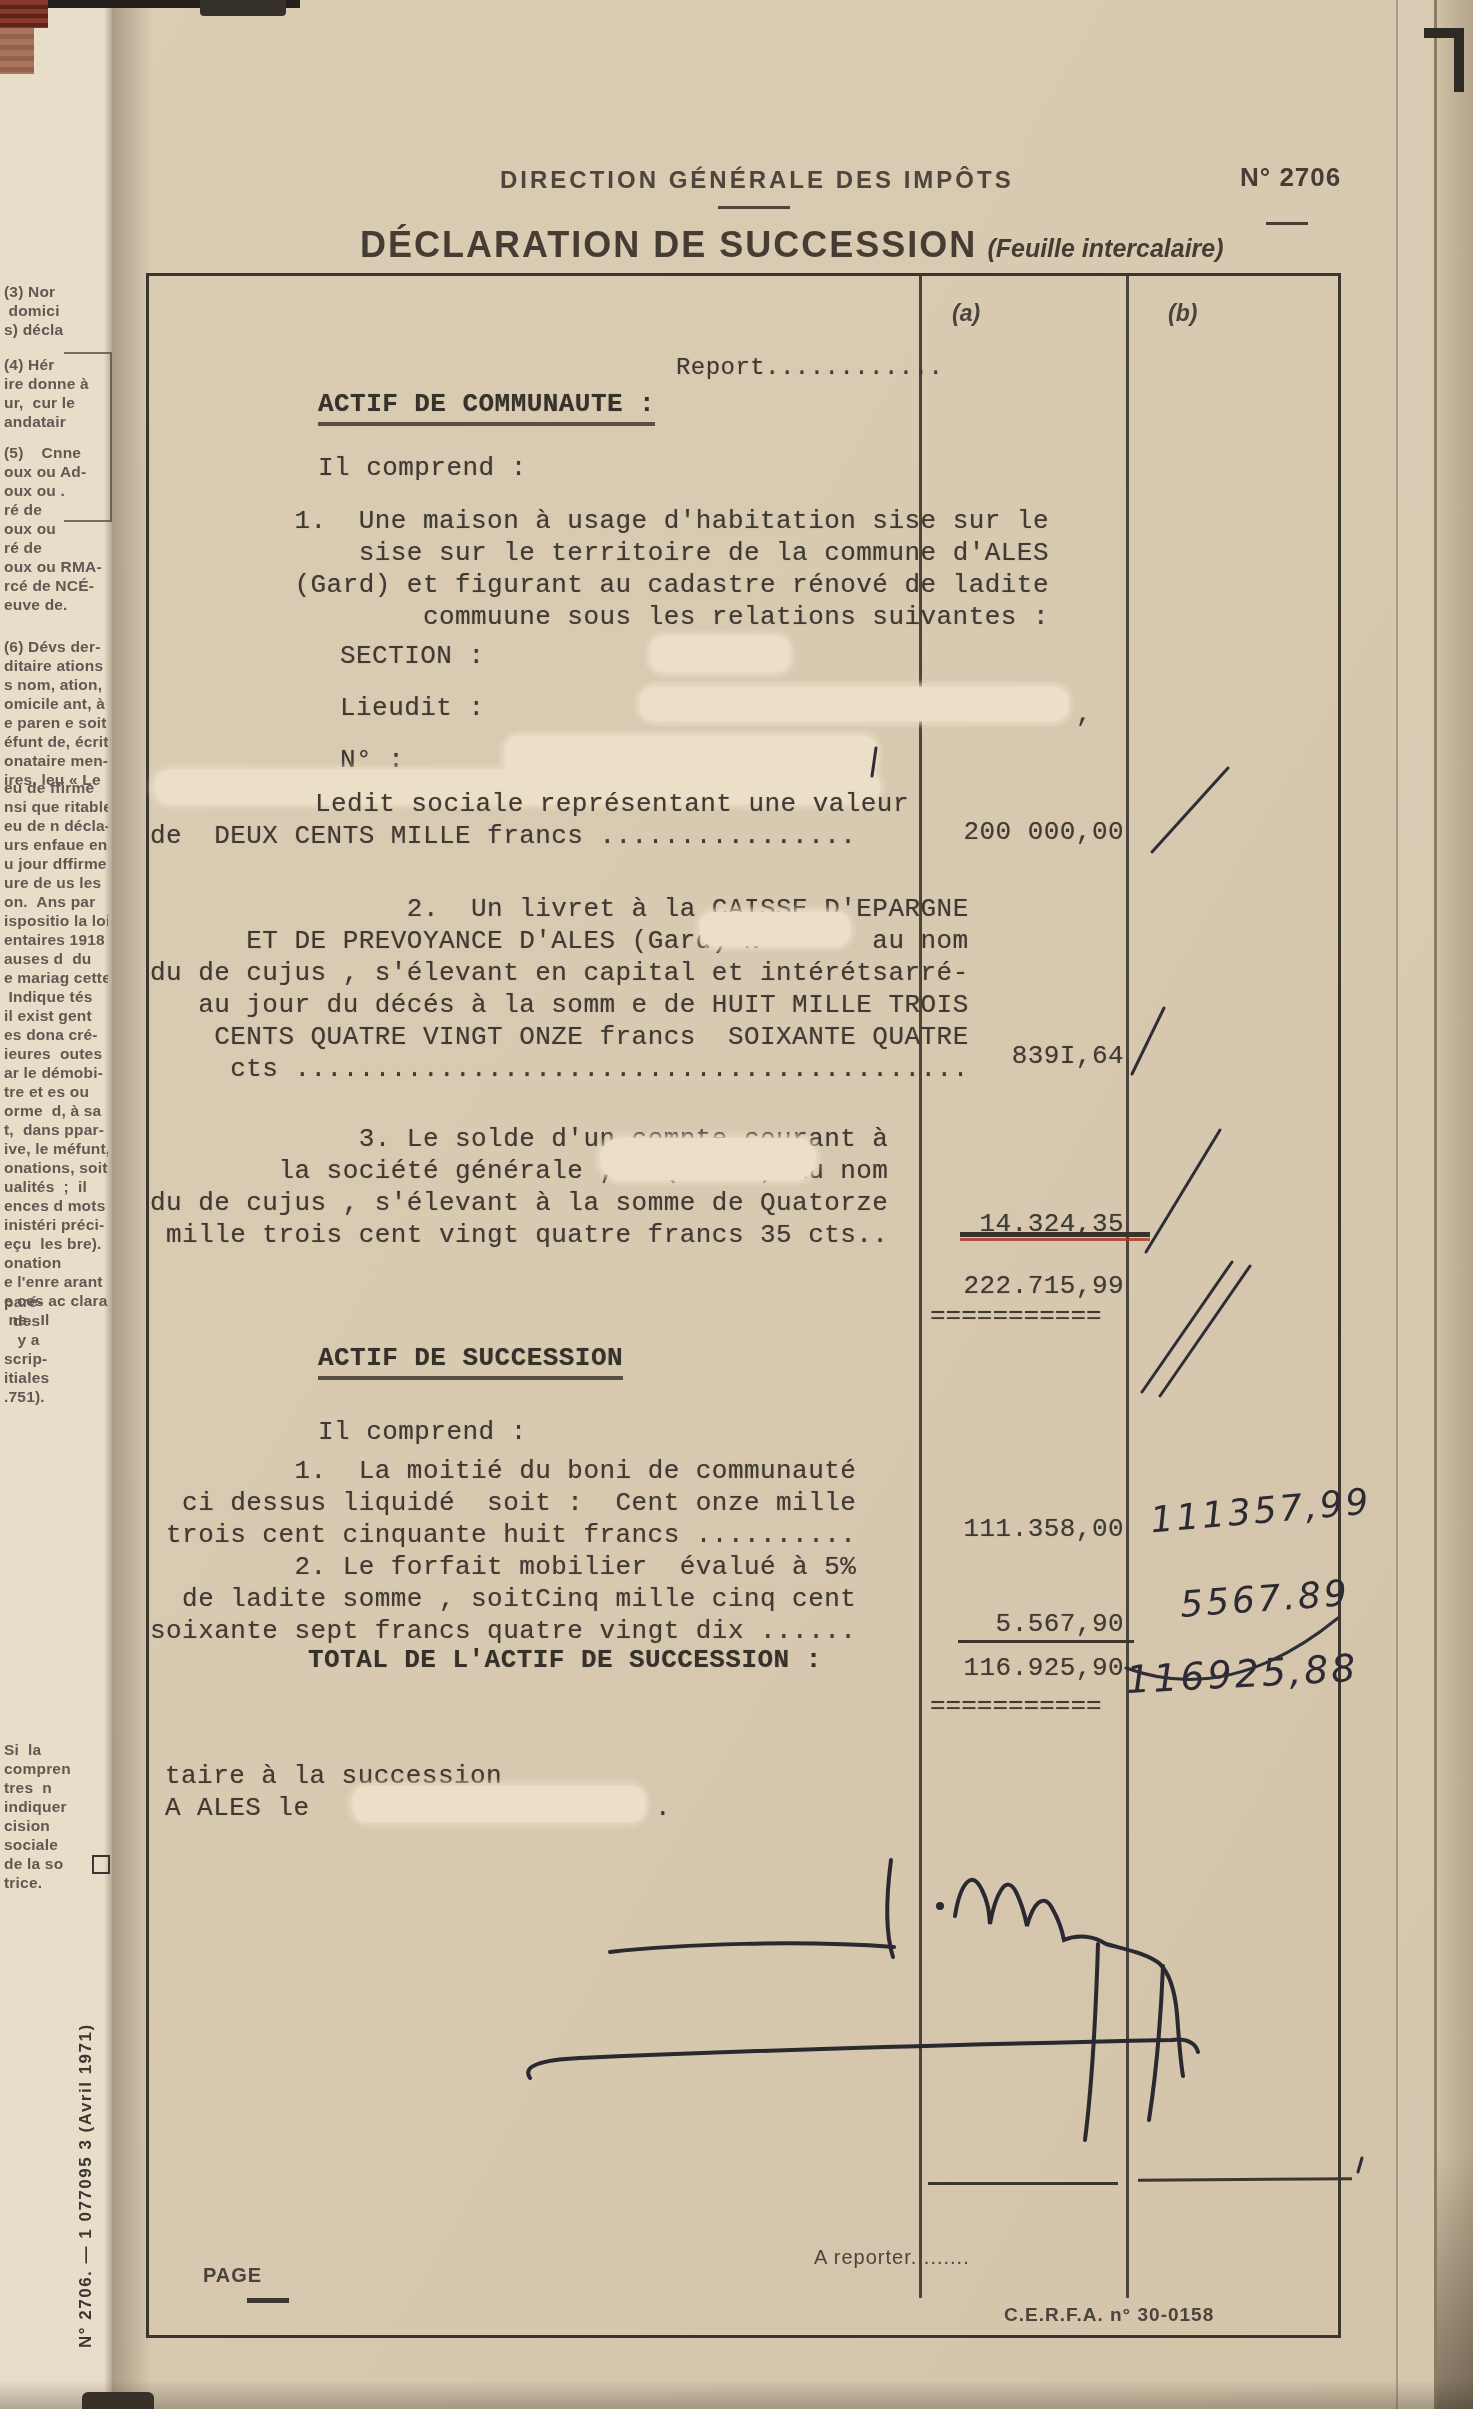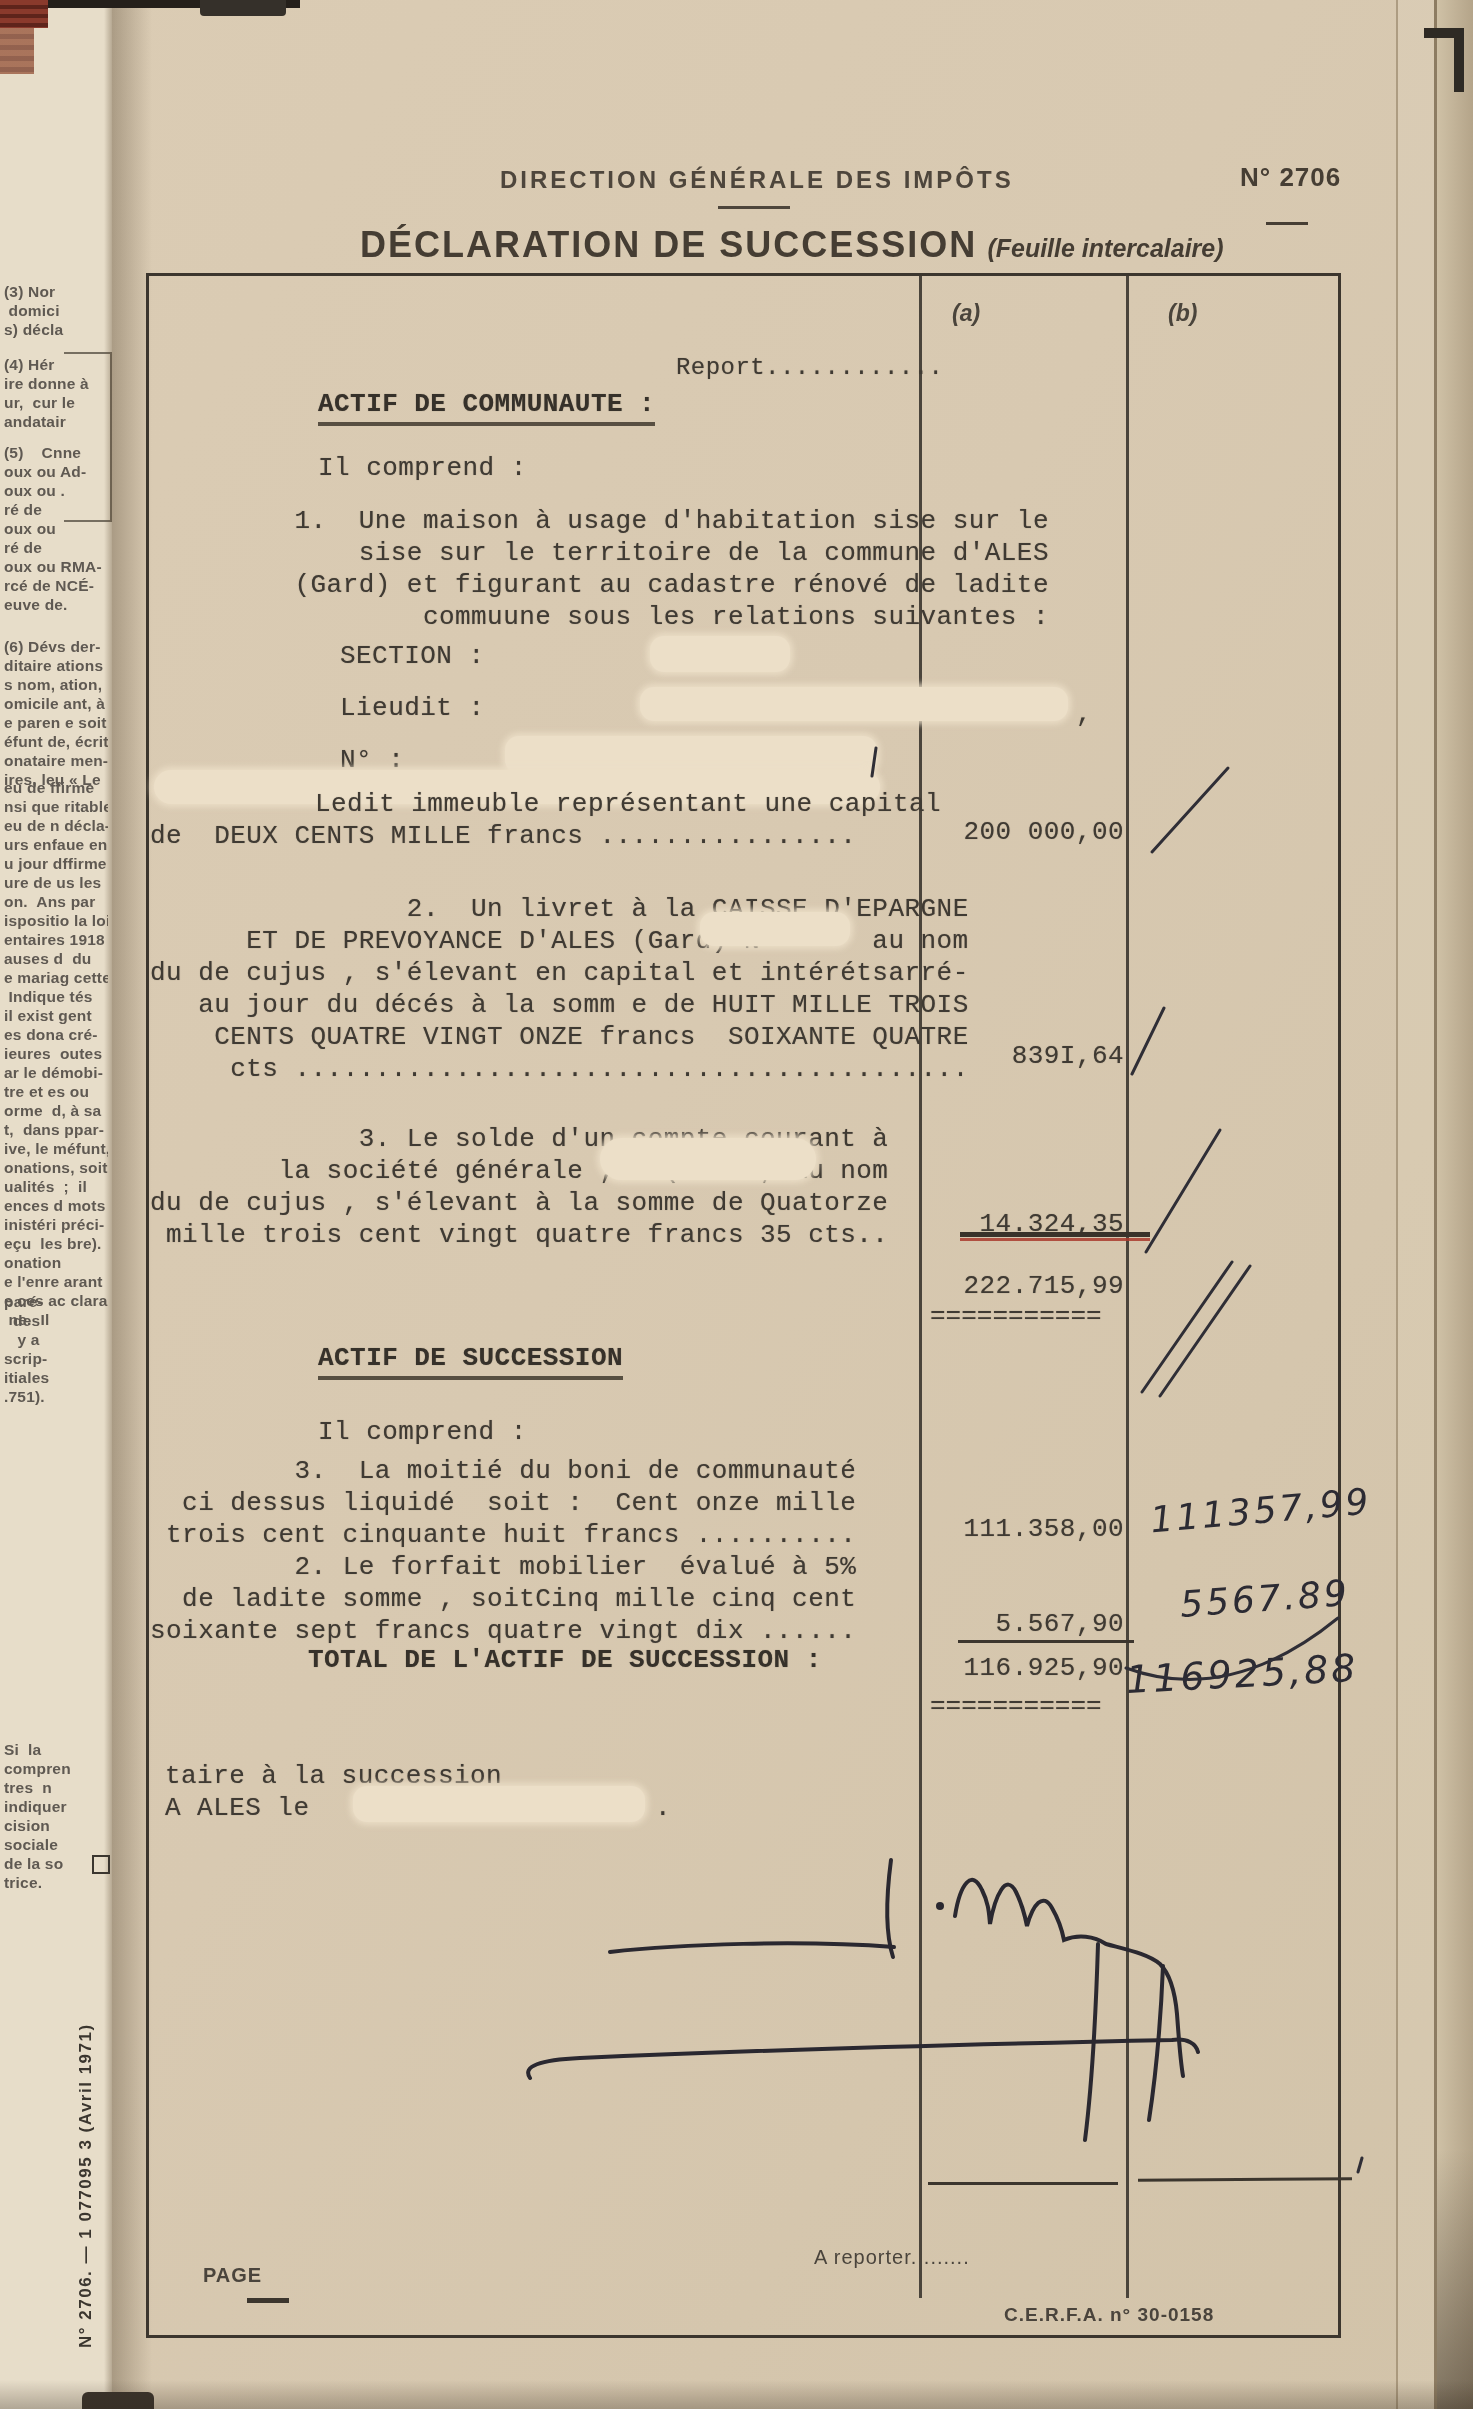"Ledit immeuble représentant une capital" div.tw { text: immeuble représentant une capital -> sociale représentant une valeur }
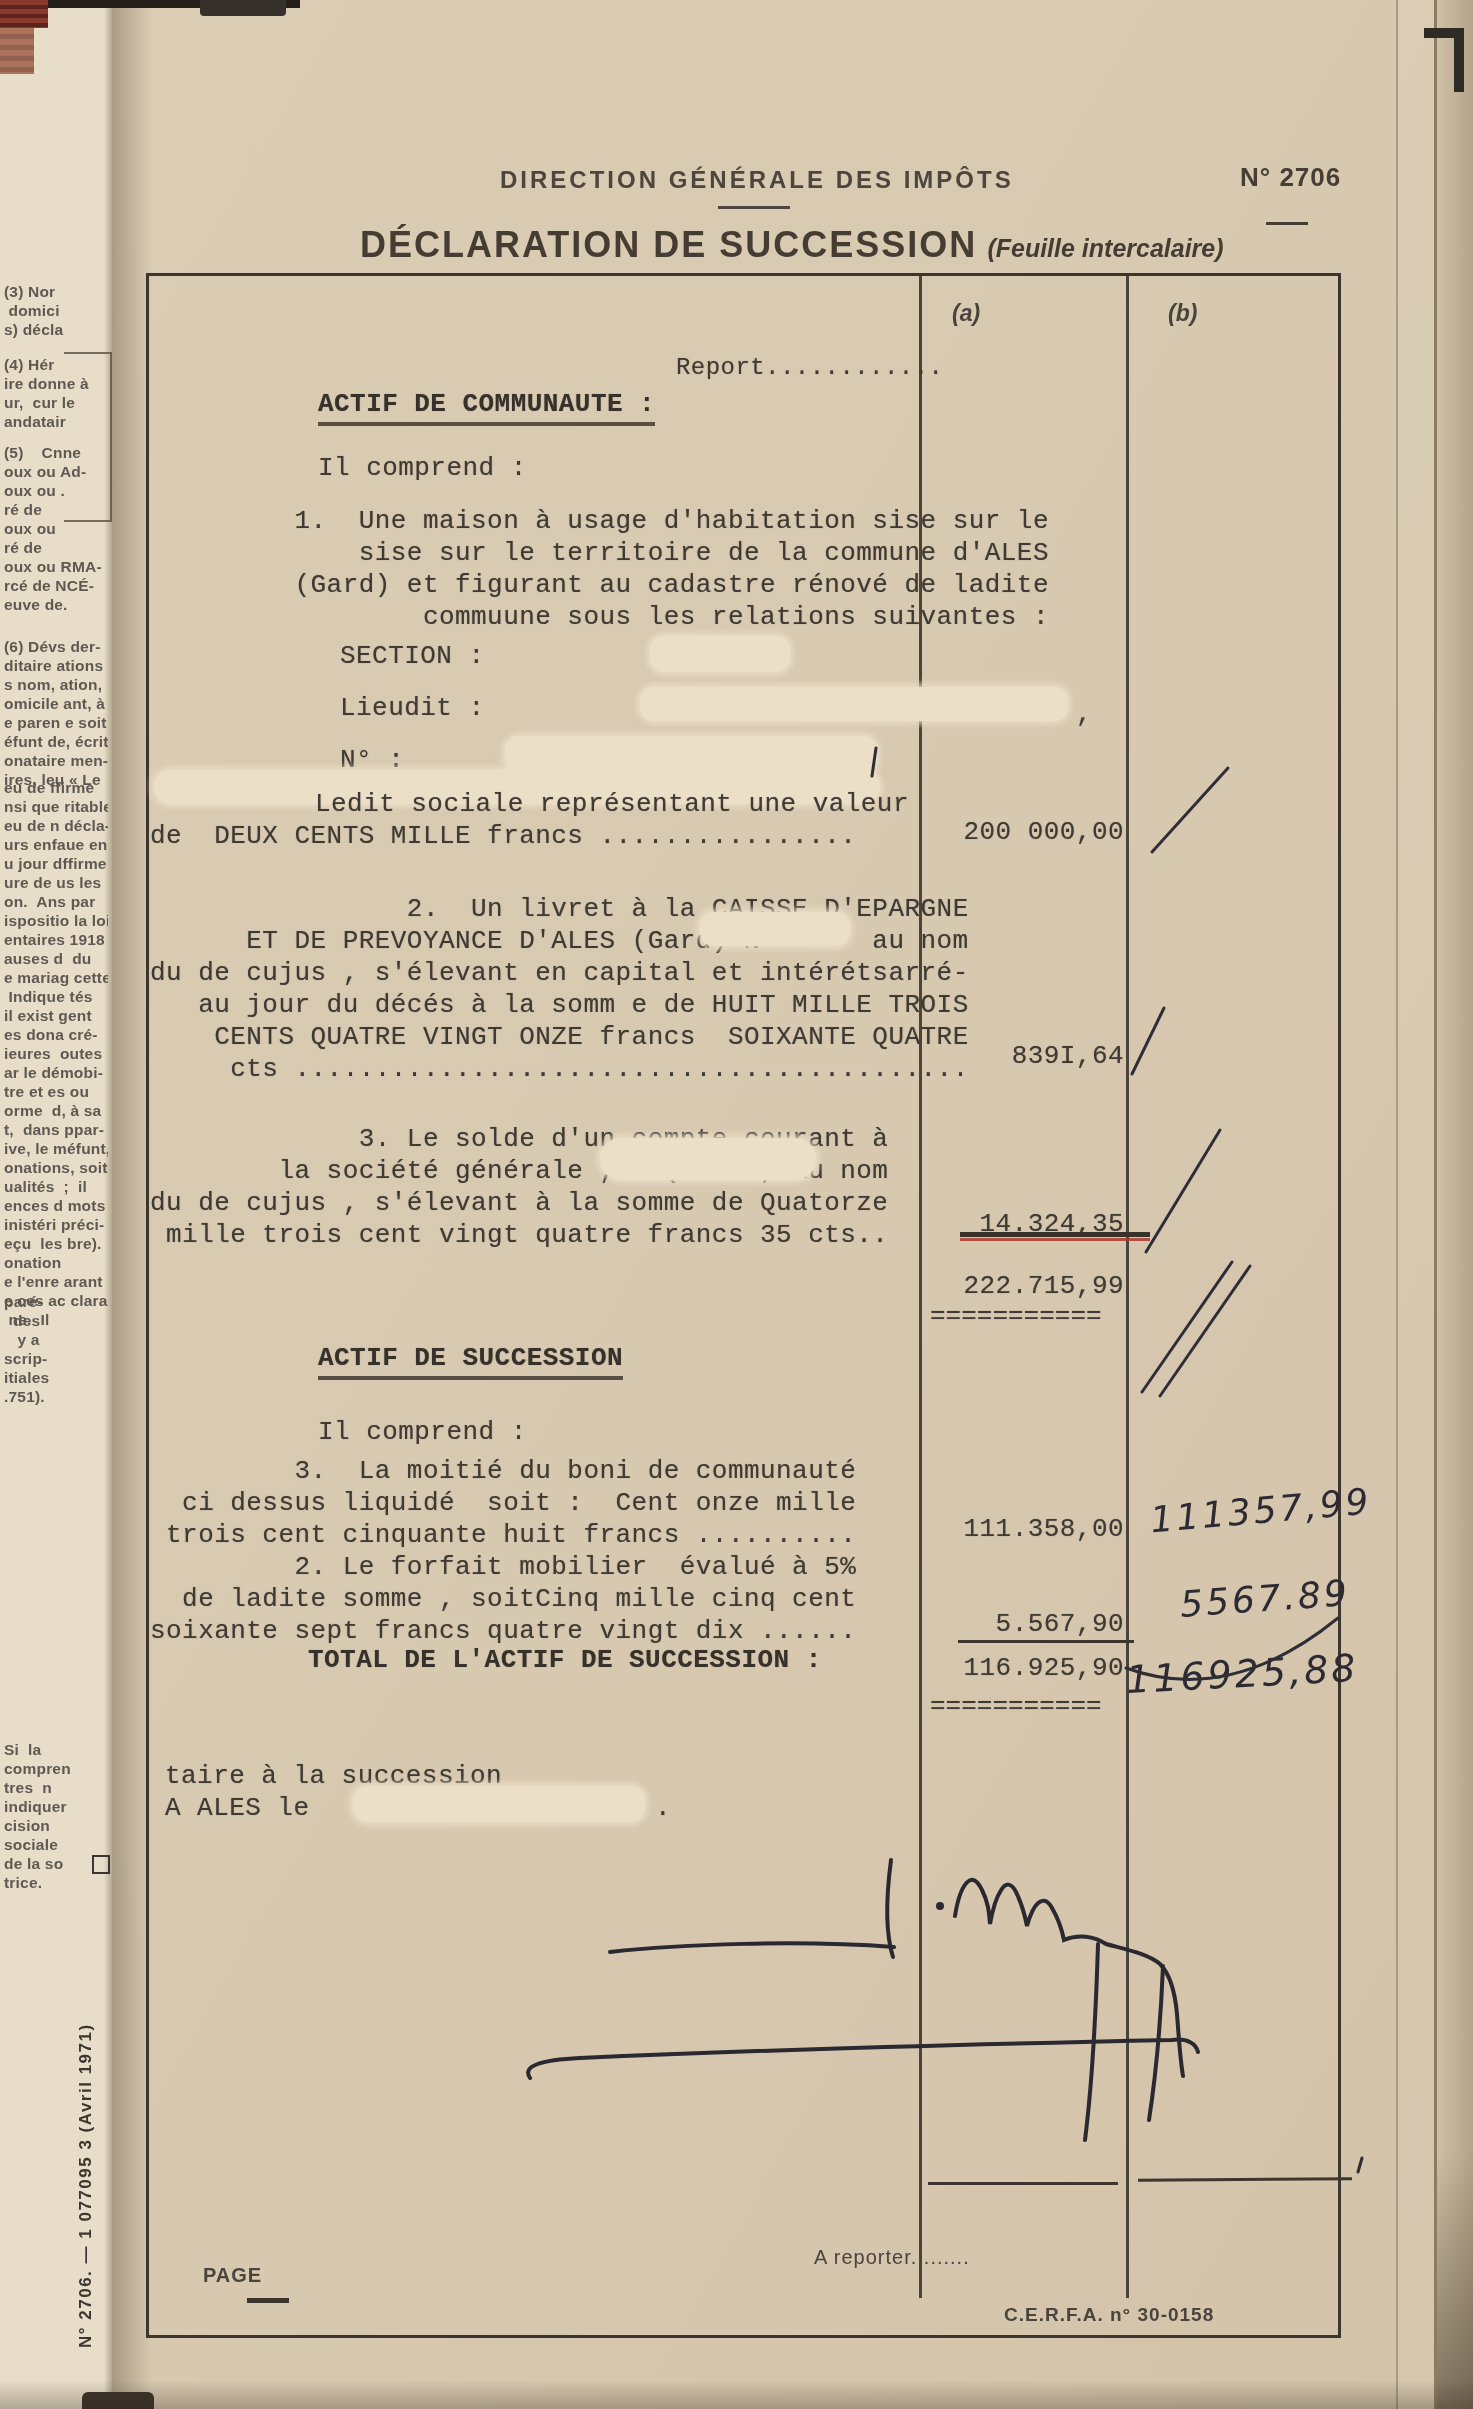"3. La moitié du boni" div.tw { text: 3 -> 1 }
